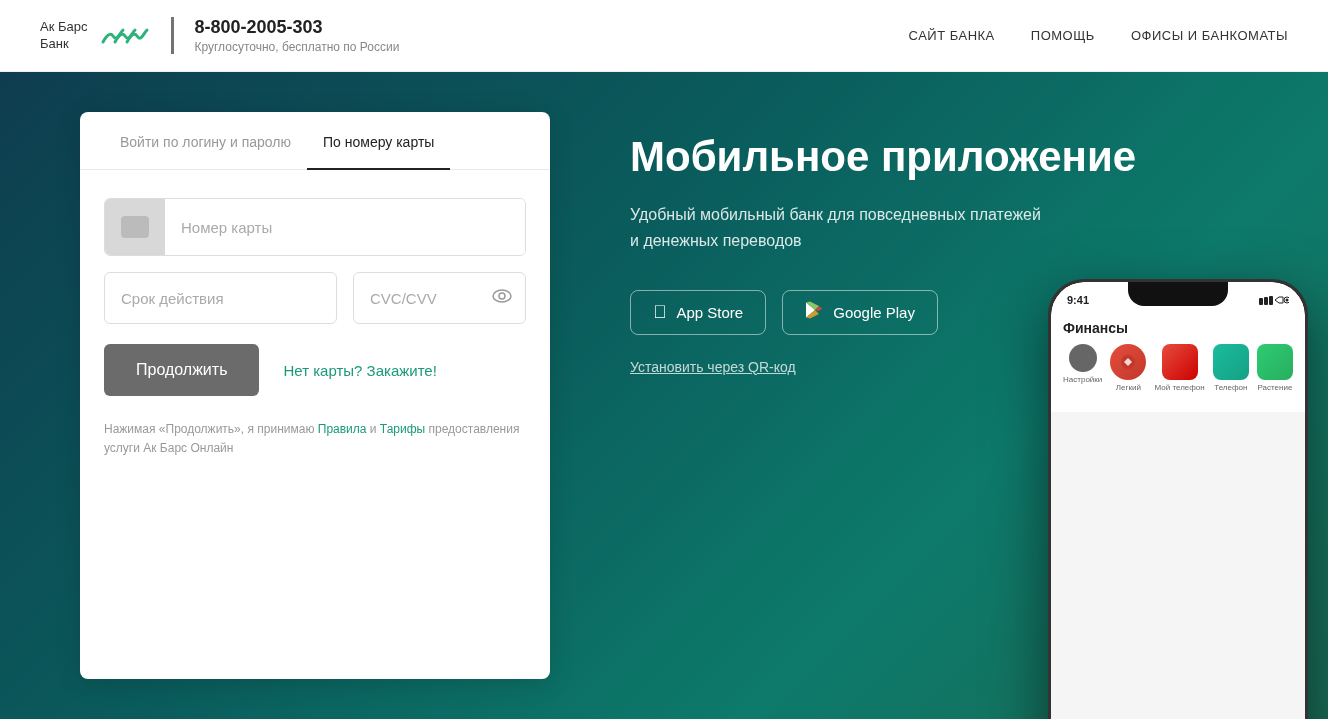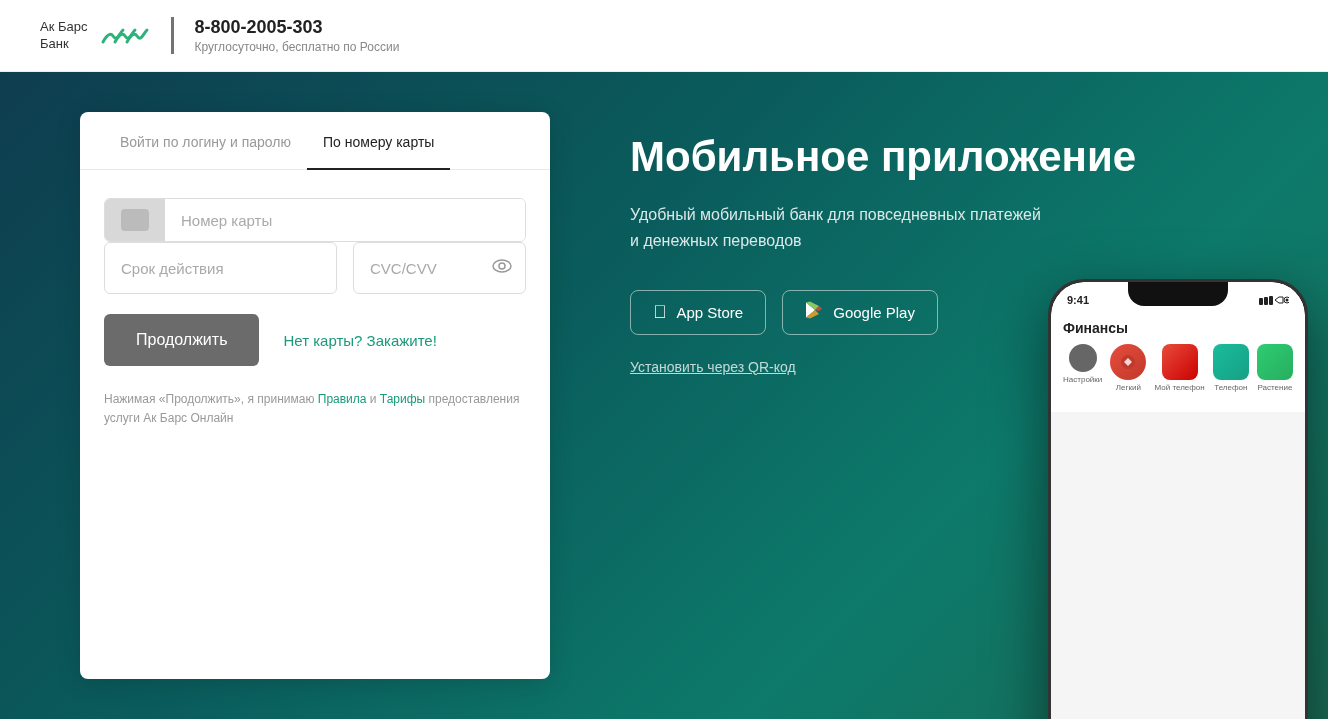"САЙТ БАНКА" nav.header-nav { html: none -> <nav> <a>САЙТ БАНКА</a> <a>ПОМОЩЬ</a> <a>ОФИСЫ И БАНКОМАТЫ</a> </nav> }
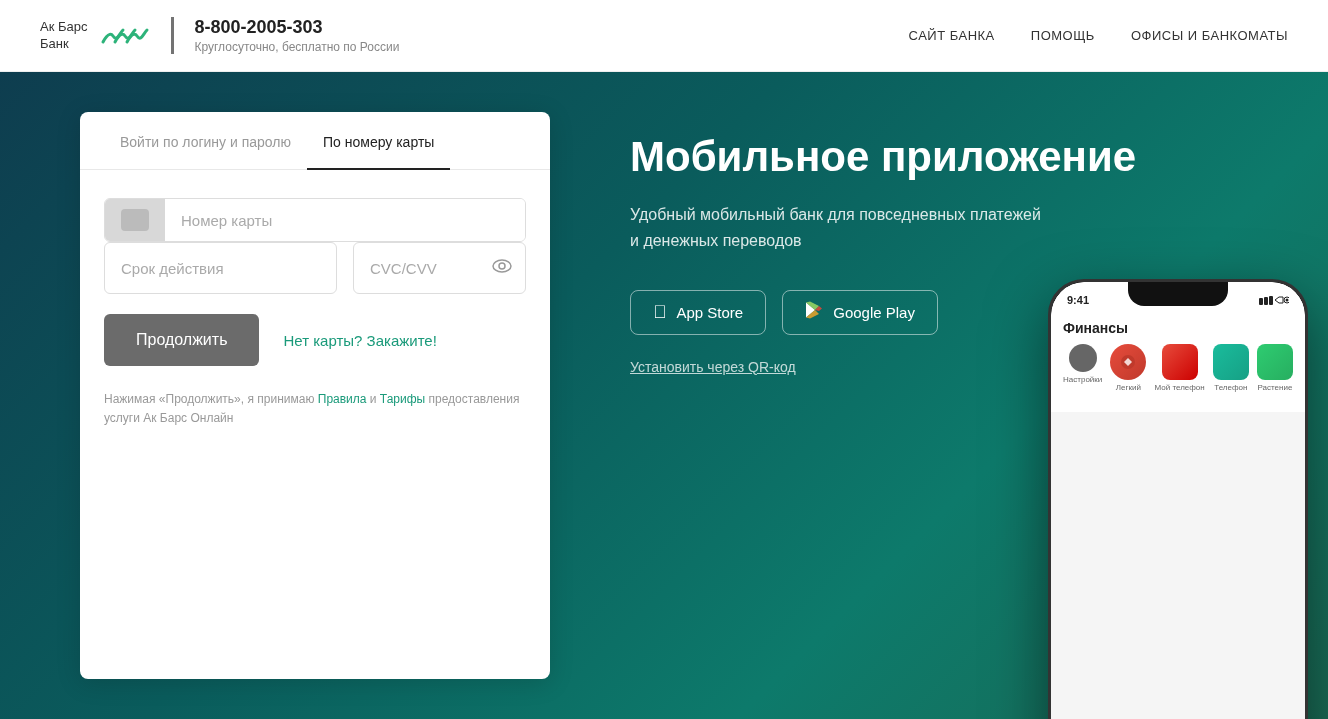"Номер карты" .card-input-wrapper { height: 44px -> 58px; margin-bottom: 0 -> 16px }
